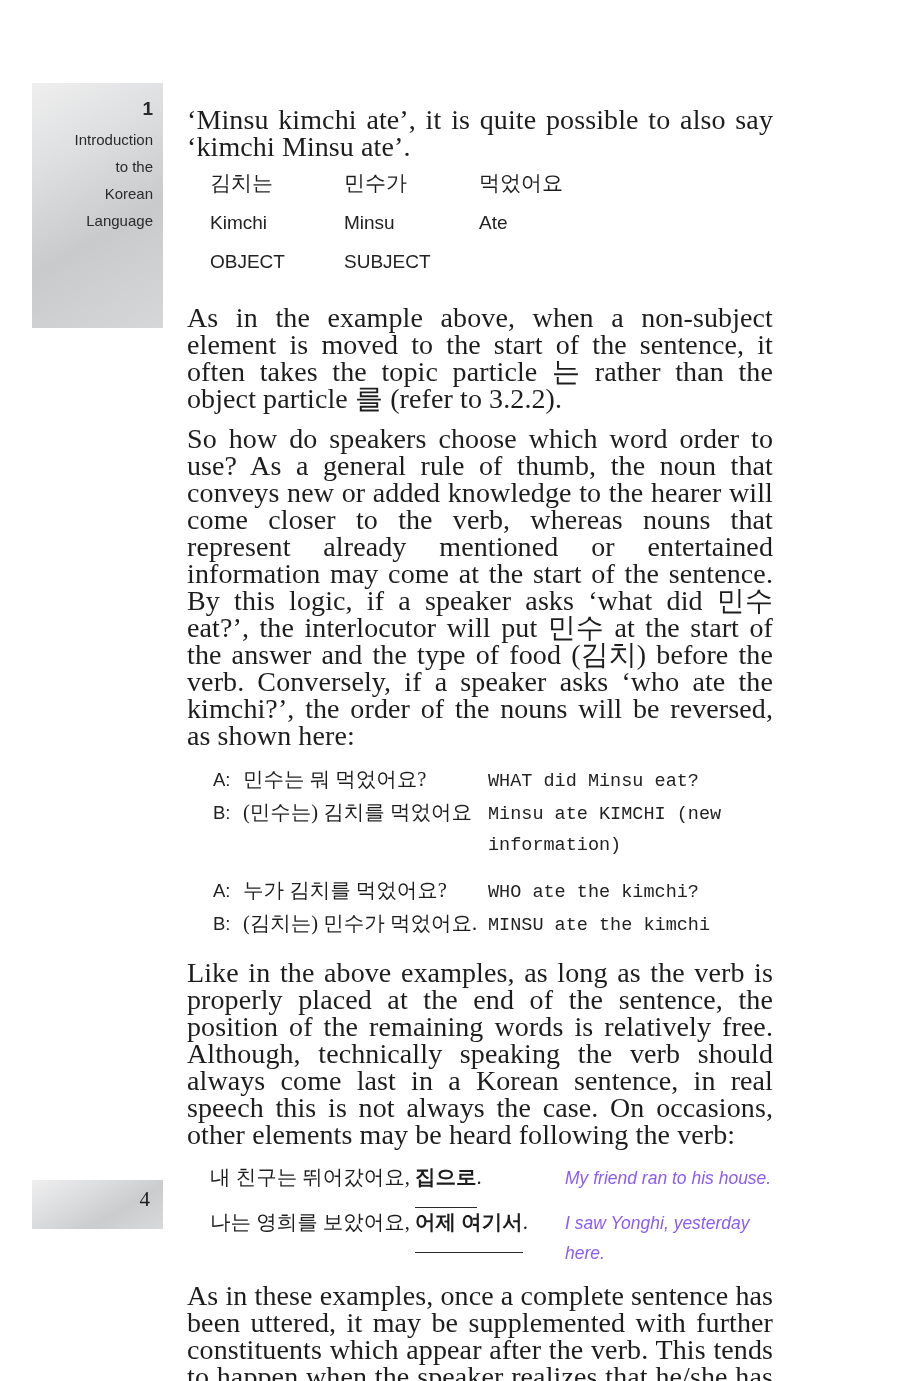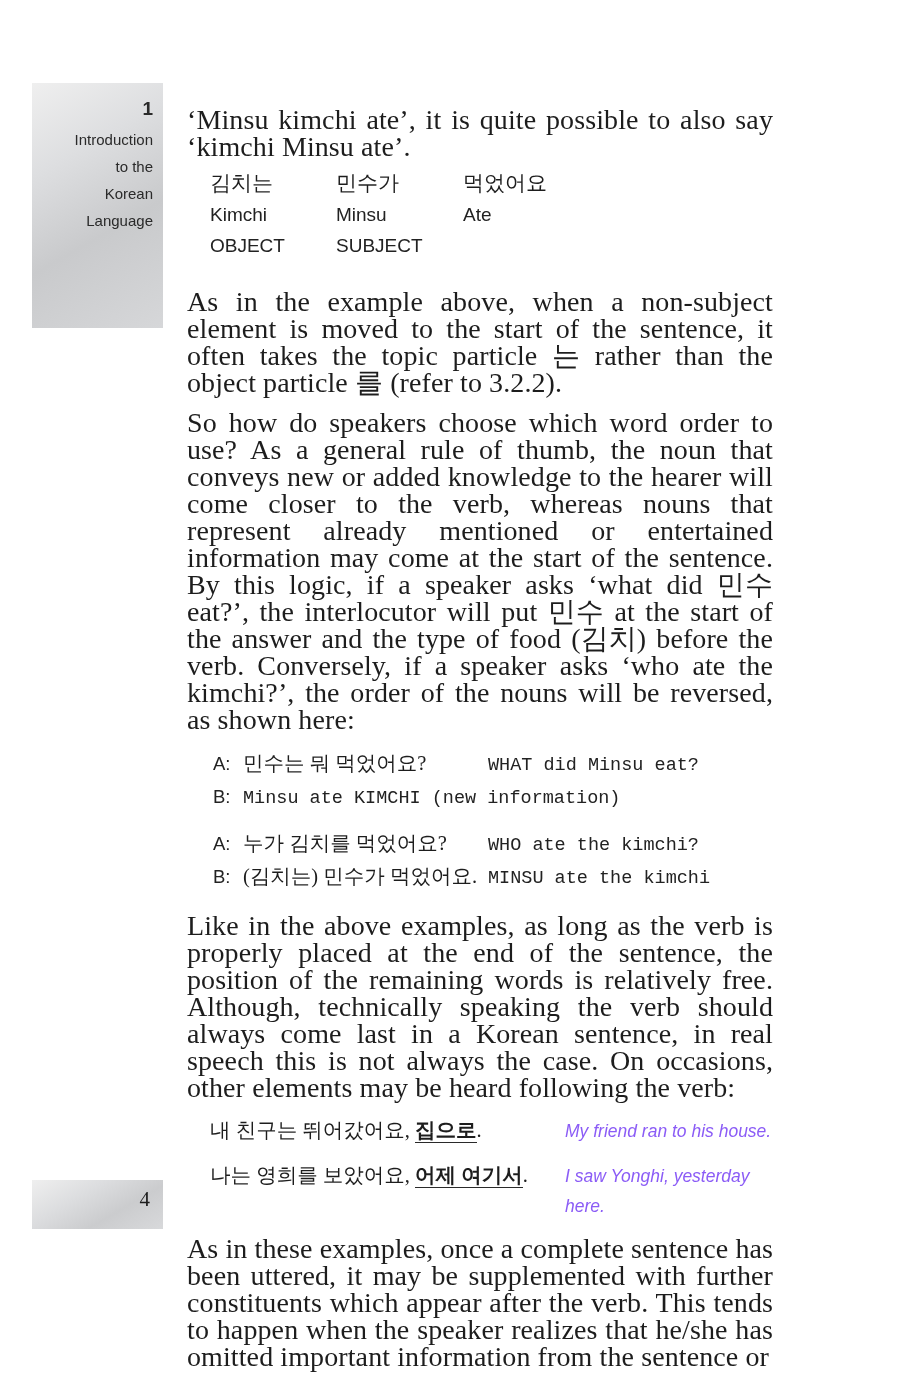"김치는" .gloss { gap: none -> 8px }
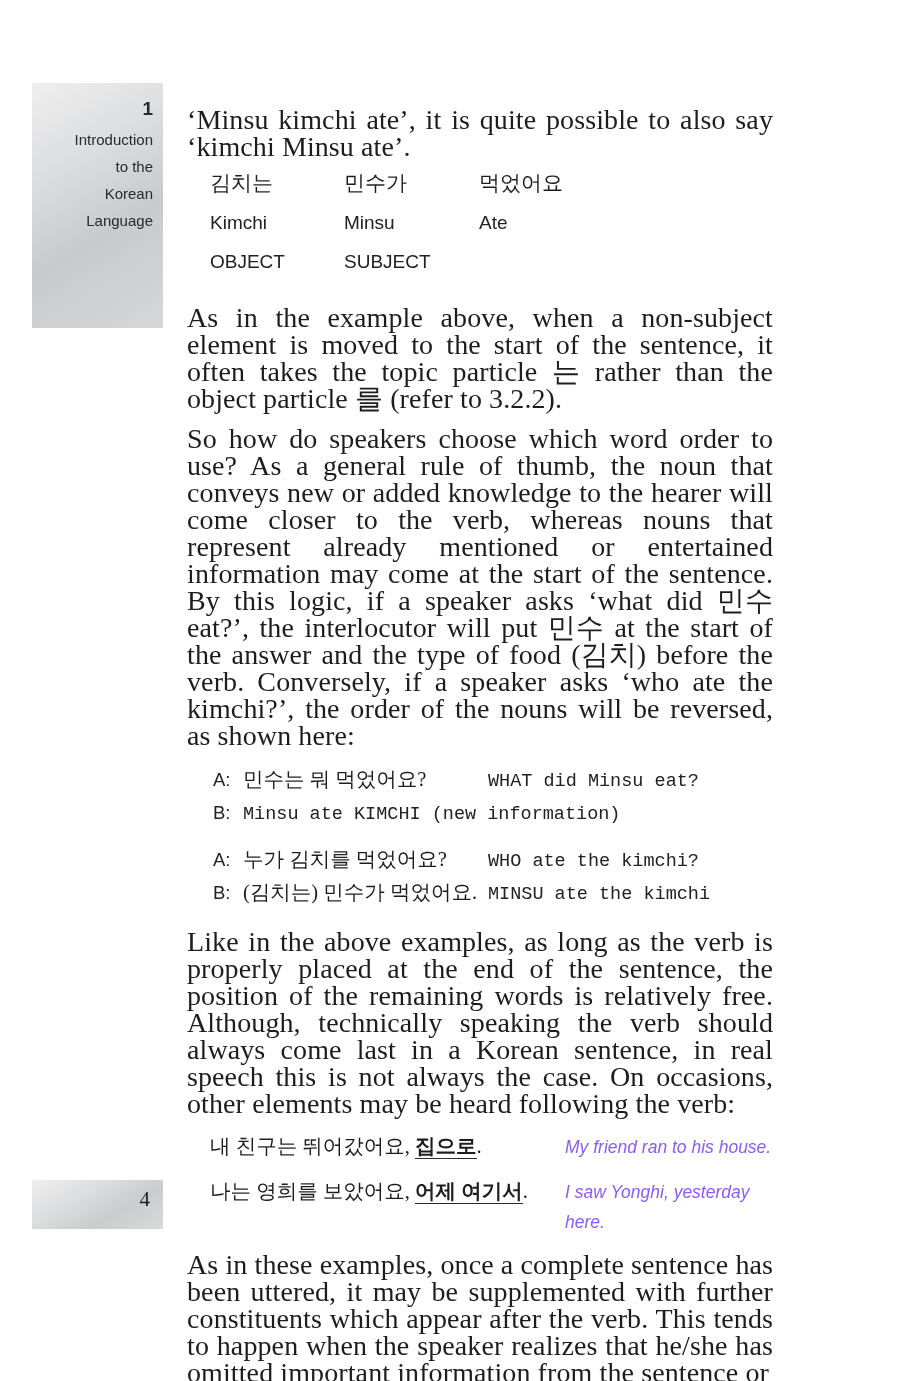"(민수는) 김치를 먹었어요" span.dlg-kr { html: none -> <span>(민수는) 김치를 먹었어요</span> }
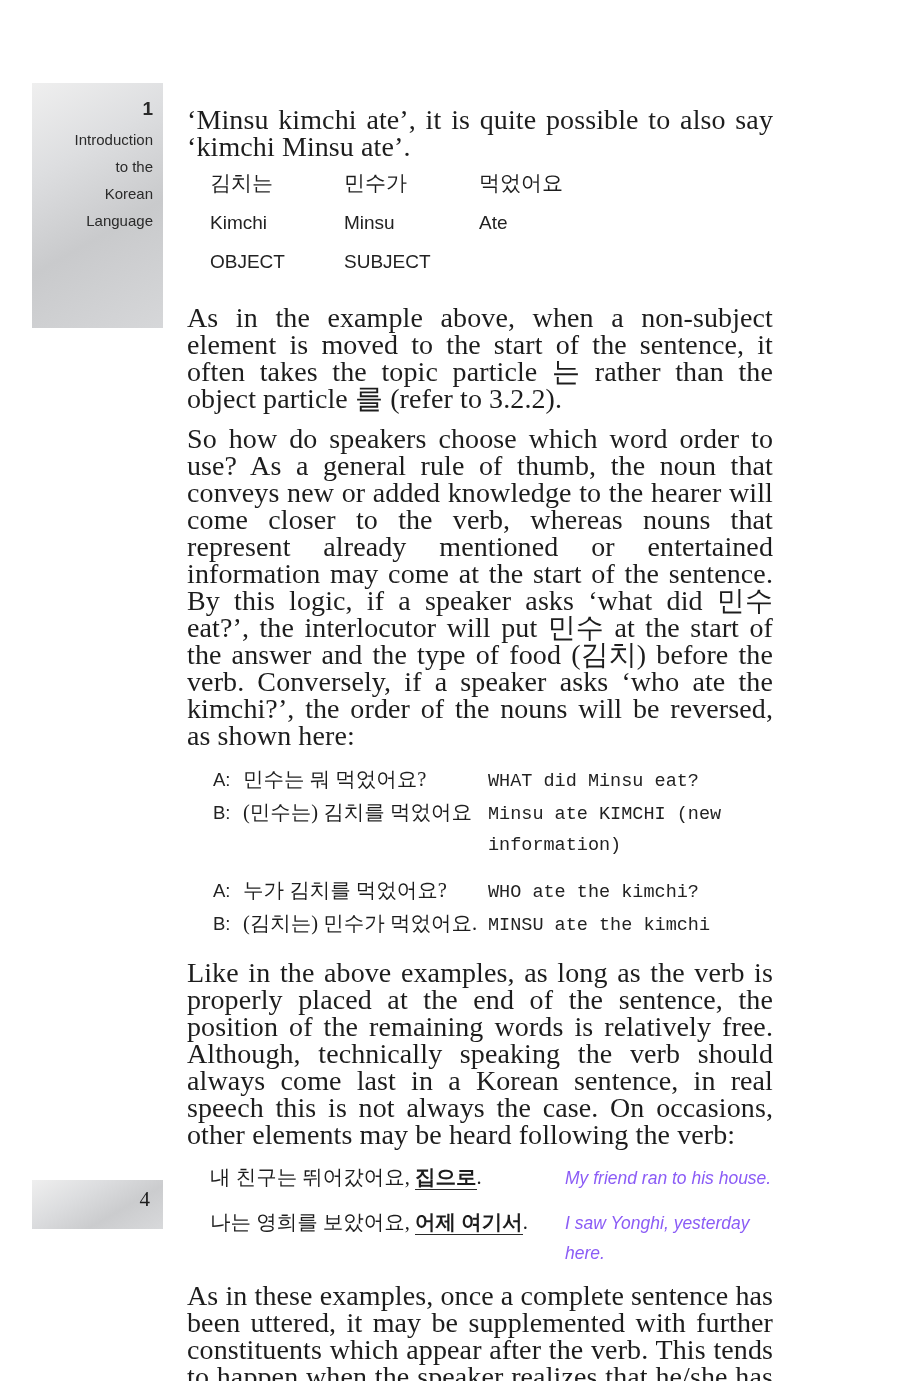"집으로" .ex-tail { padding-bottom: 1px -> 19px }
